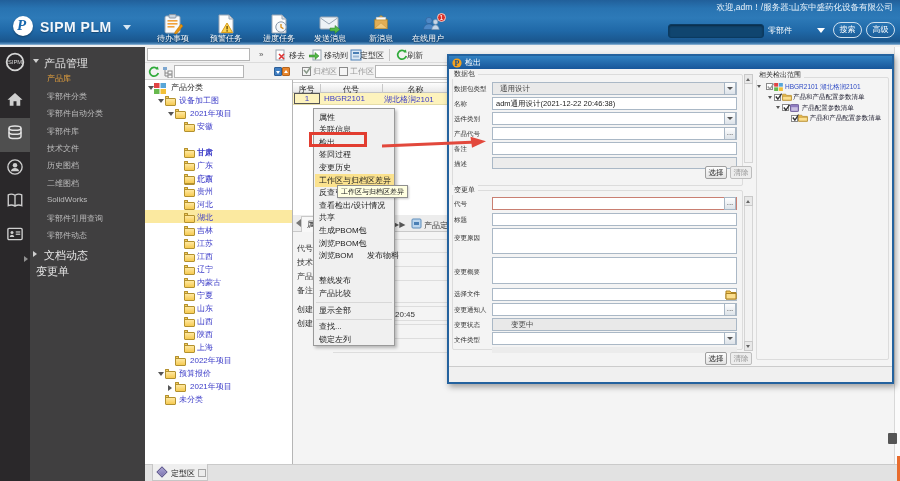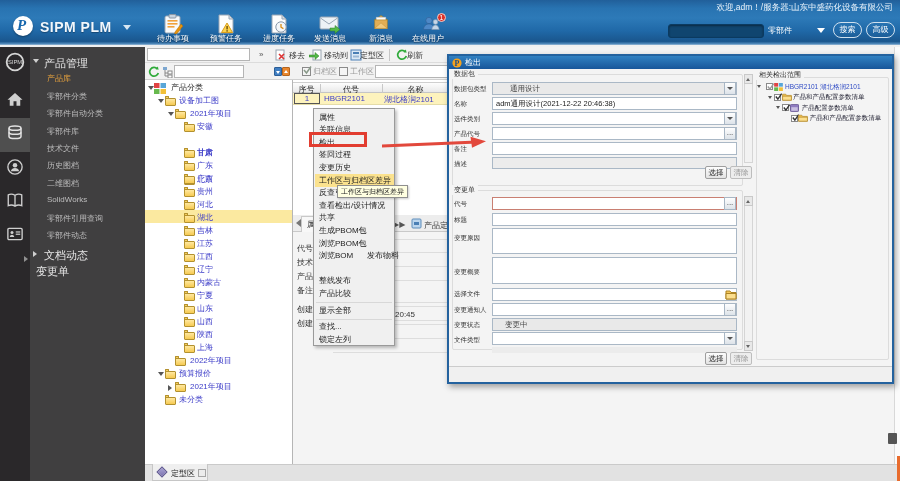"通用设计" div.dinput { padding-left: 17px -> 7px }
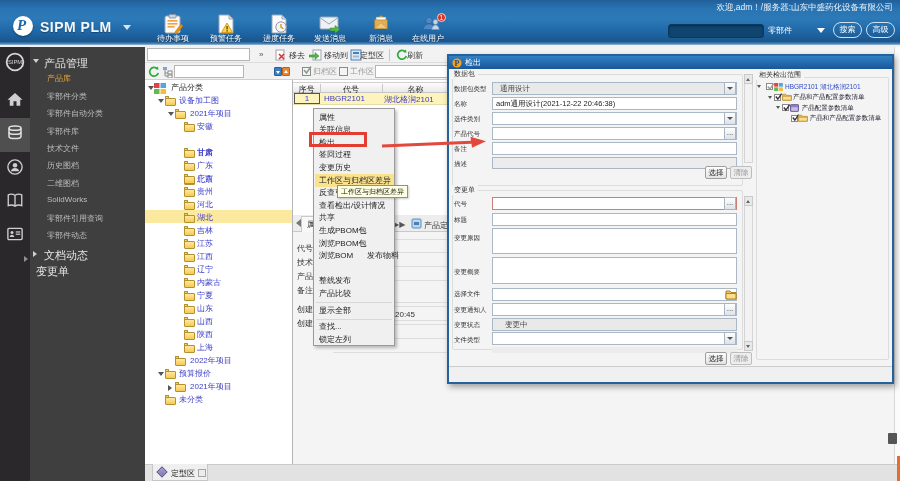"变更中" div.dinput { padding-left: 12px -> 18px }
